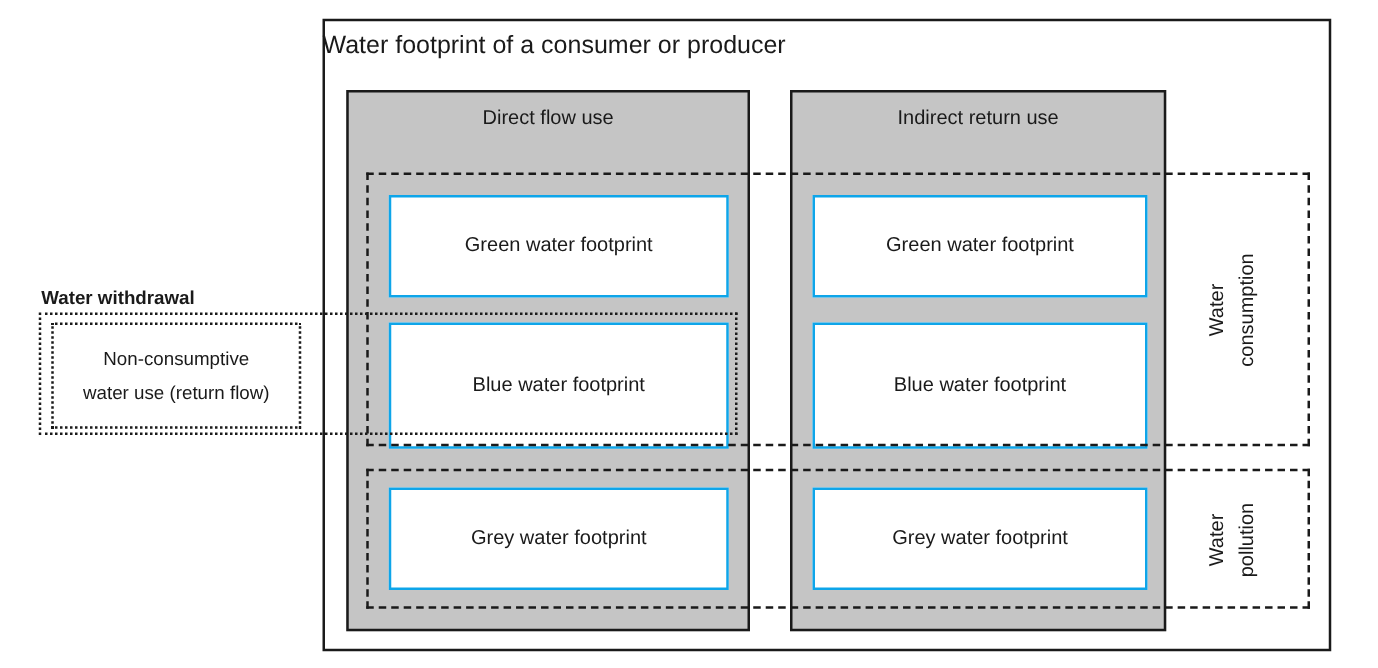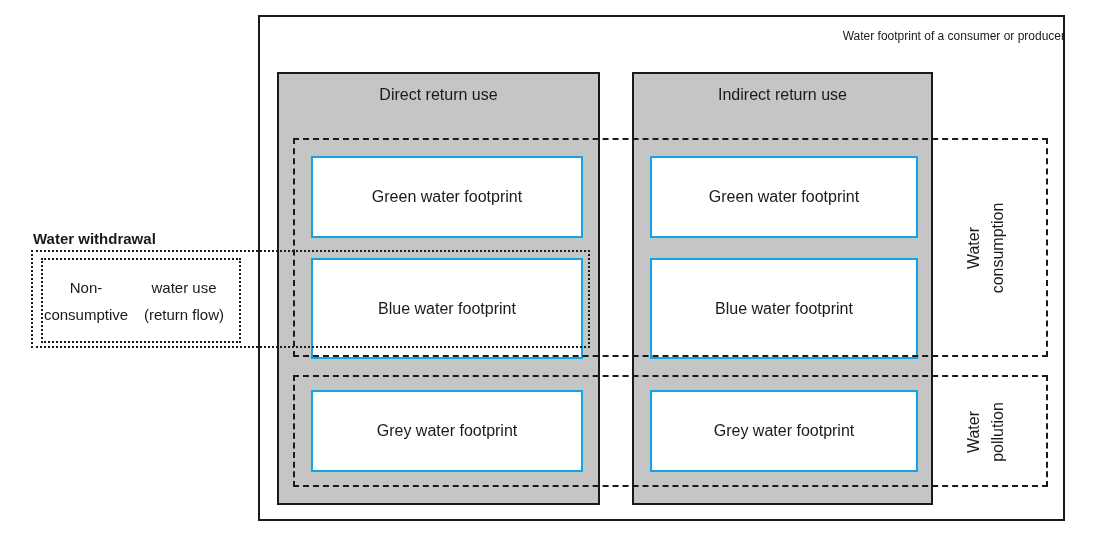"Water footprint of a consumer" .diagram-title { font-size: 12px -> 20px; text-align: right -> left }
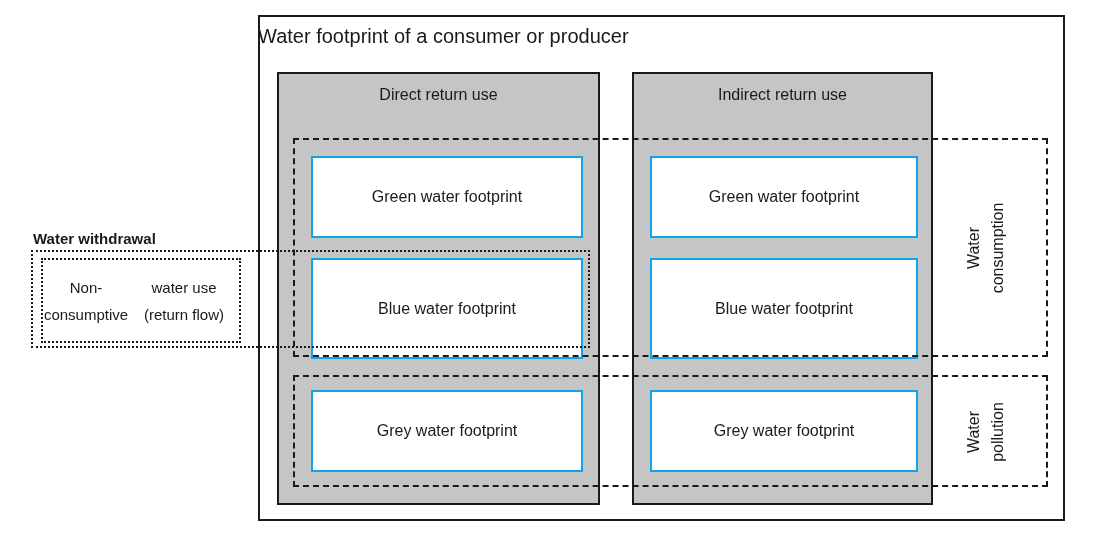"Direct return use" div.col-label { text: return -> flow }
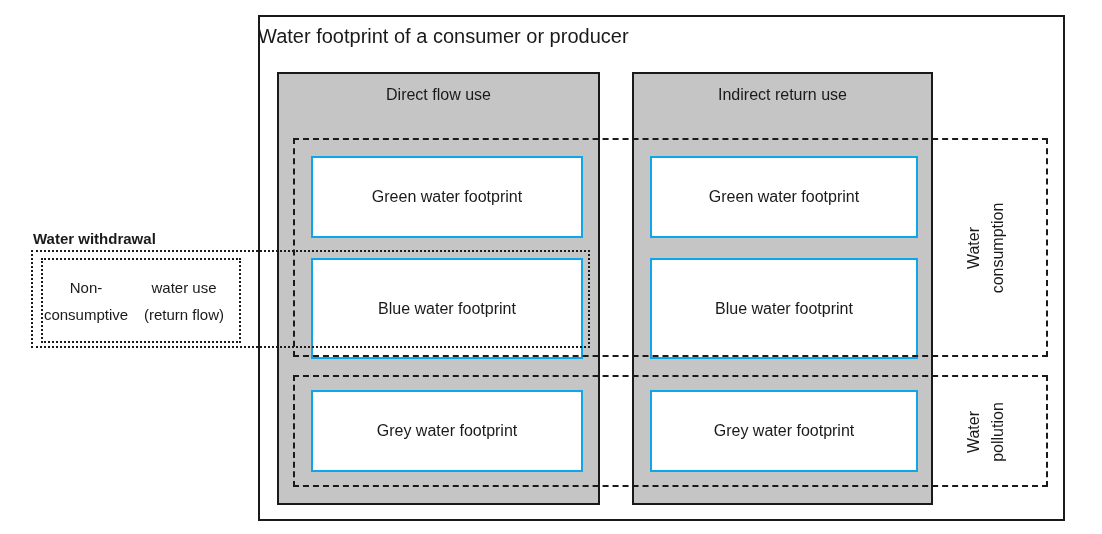"Non-consumptive" .dotted-rect.non-consumptive { flex-direction: row -> column }
